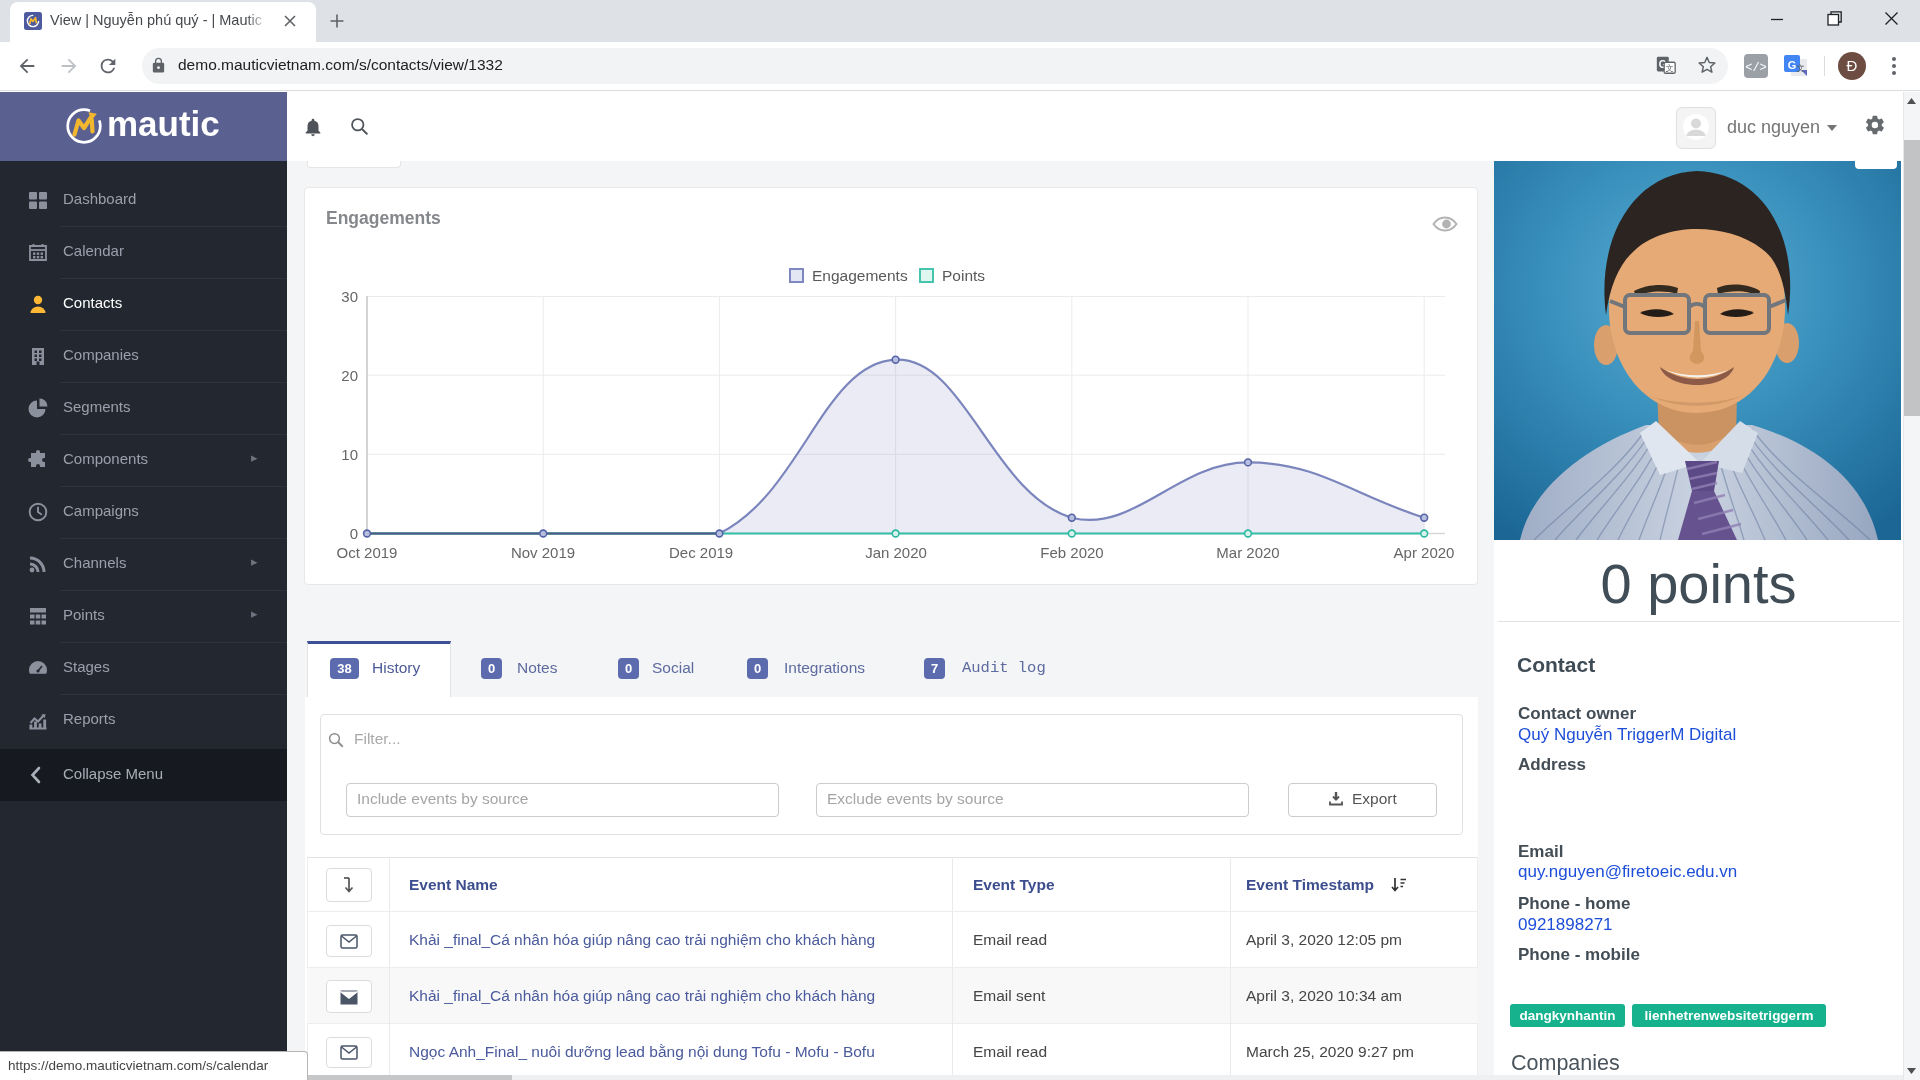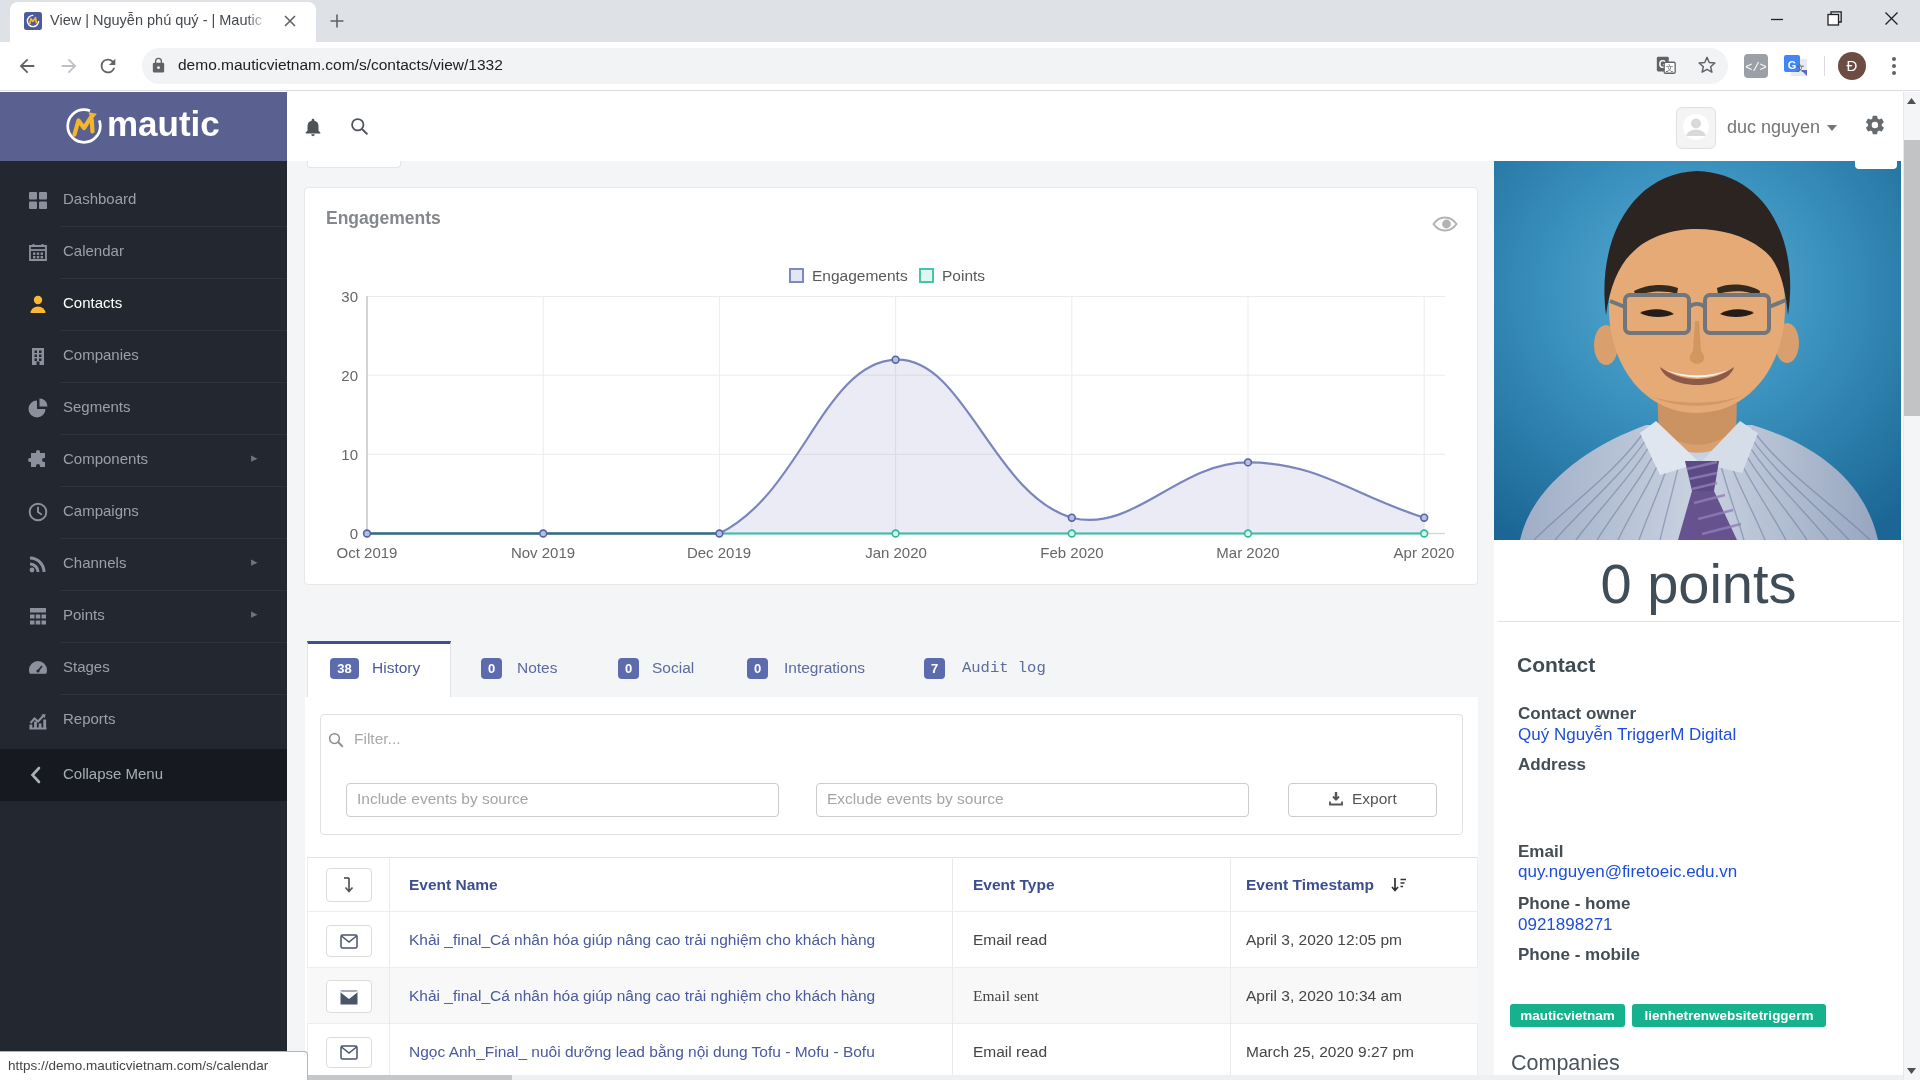"Dec 2019" div.abs { text-align: center -> none }
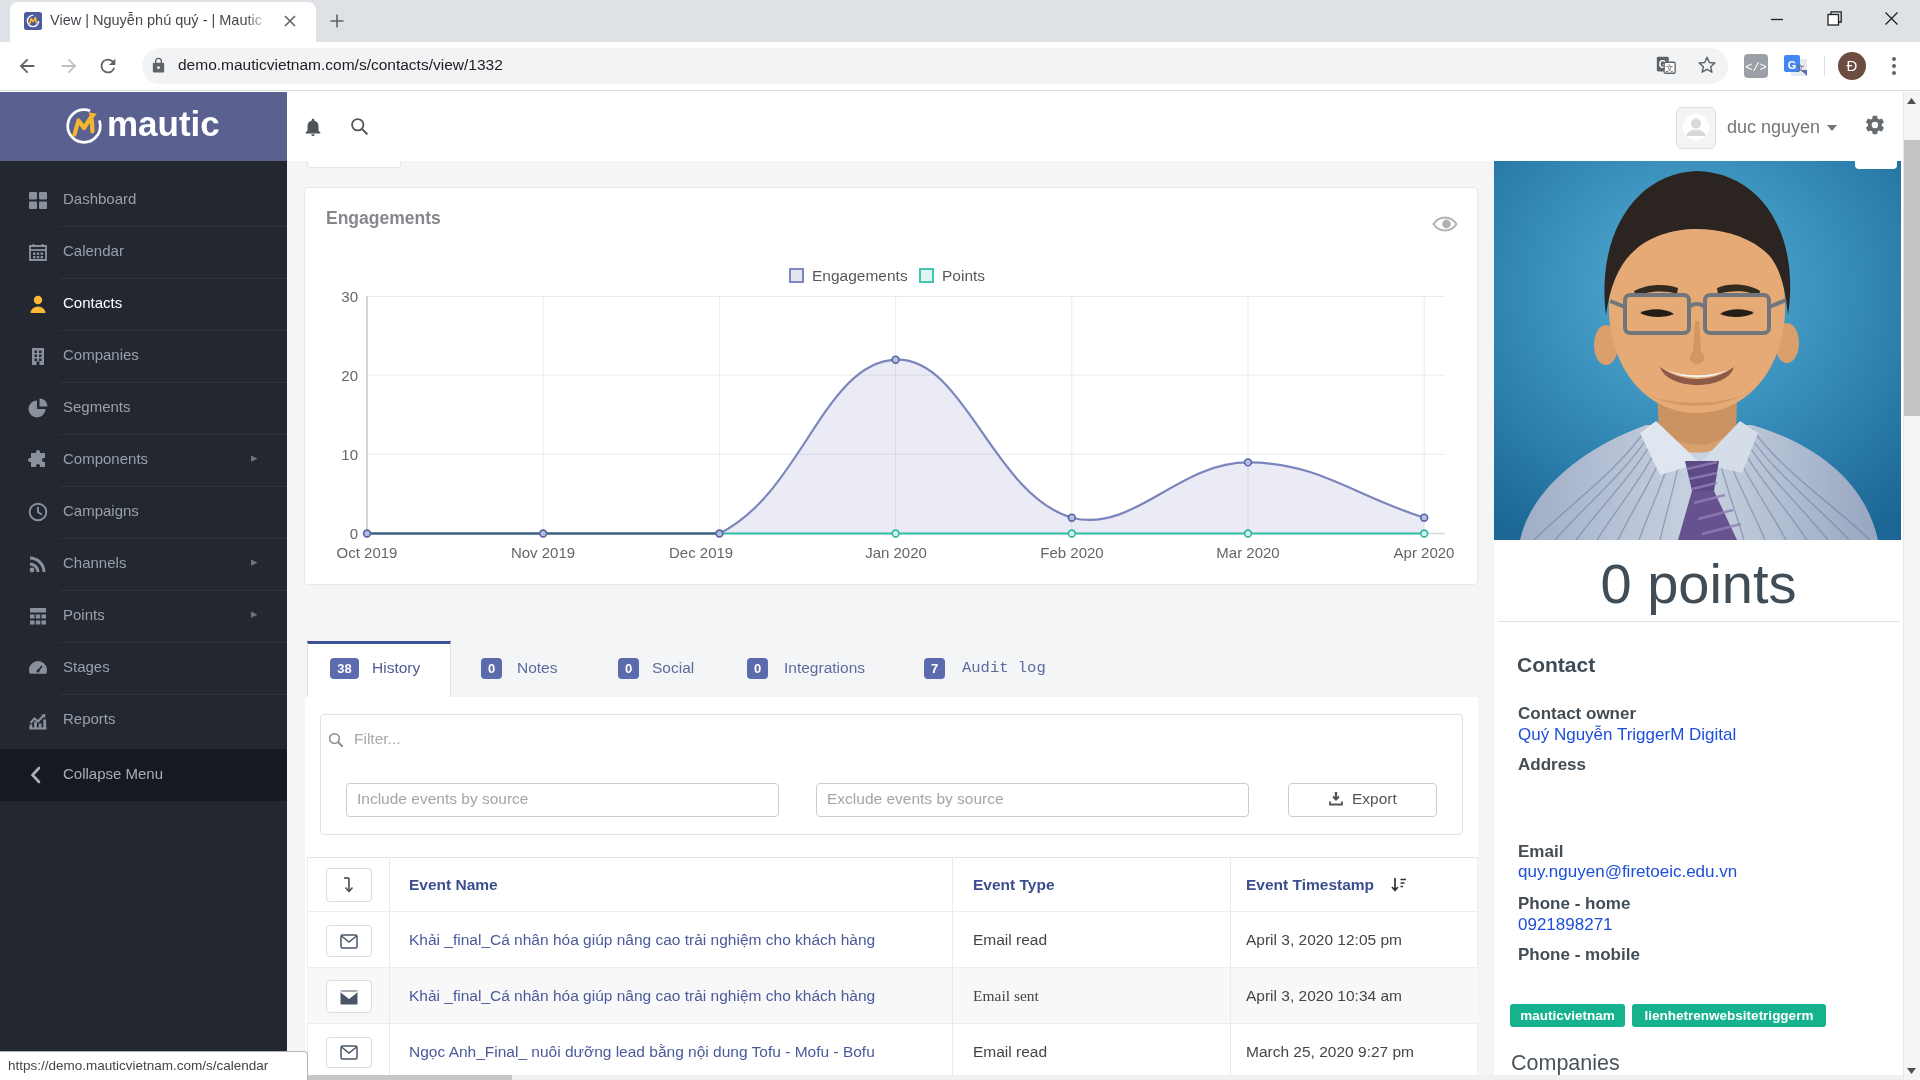"Email sent" div.abs { font-family: Liberation Serif, serif -> none }
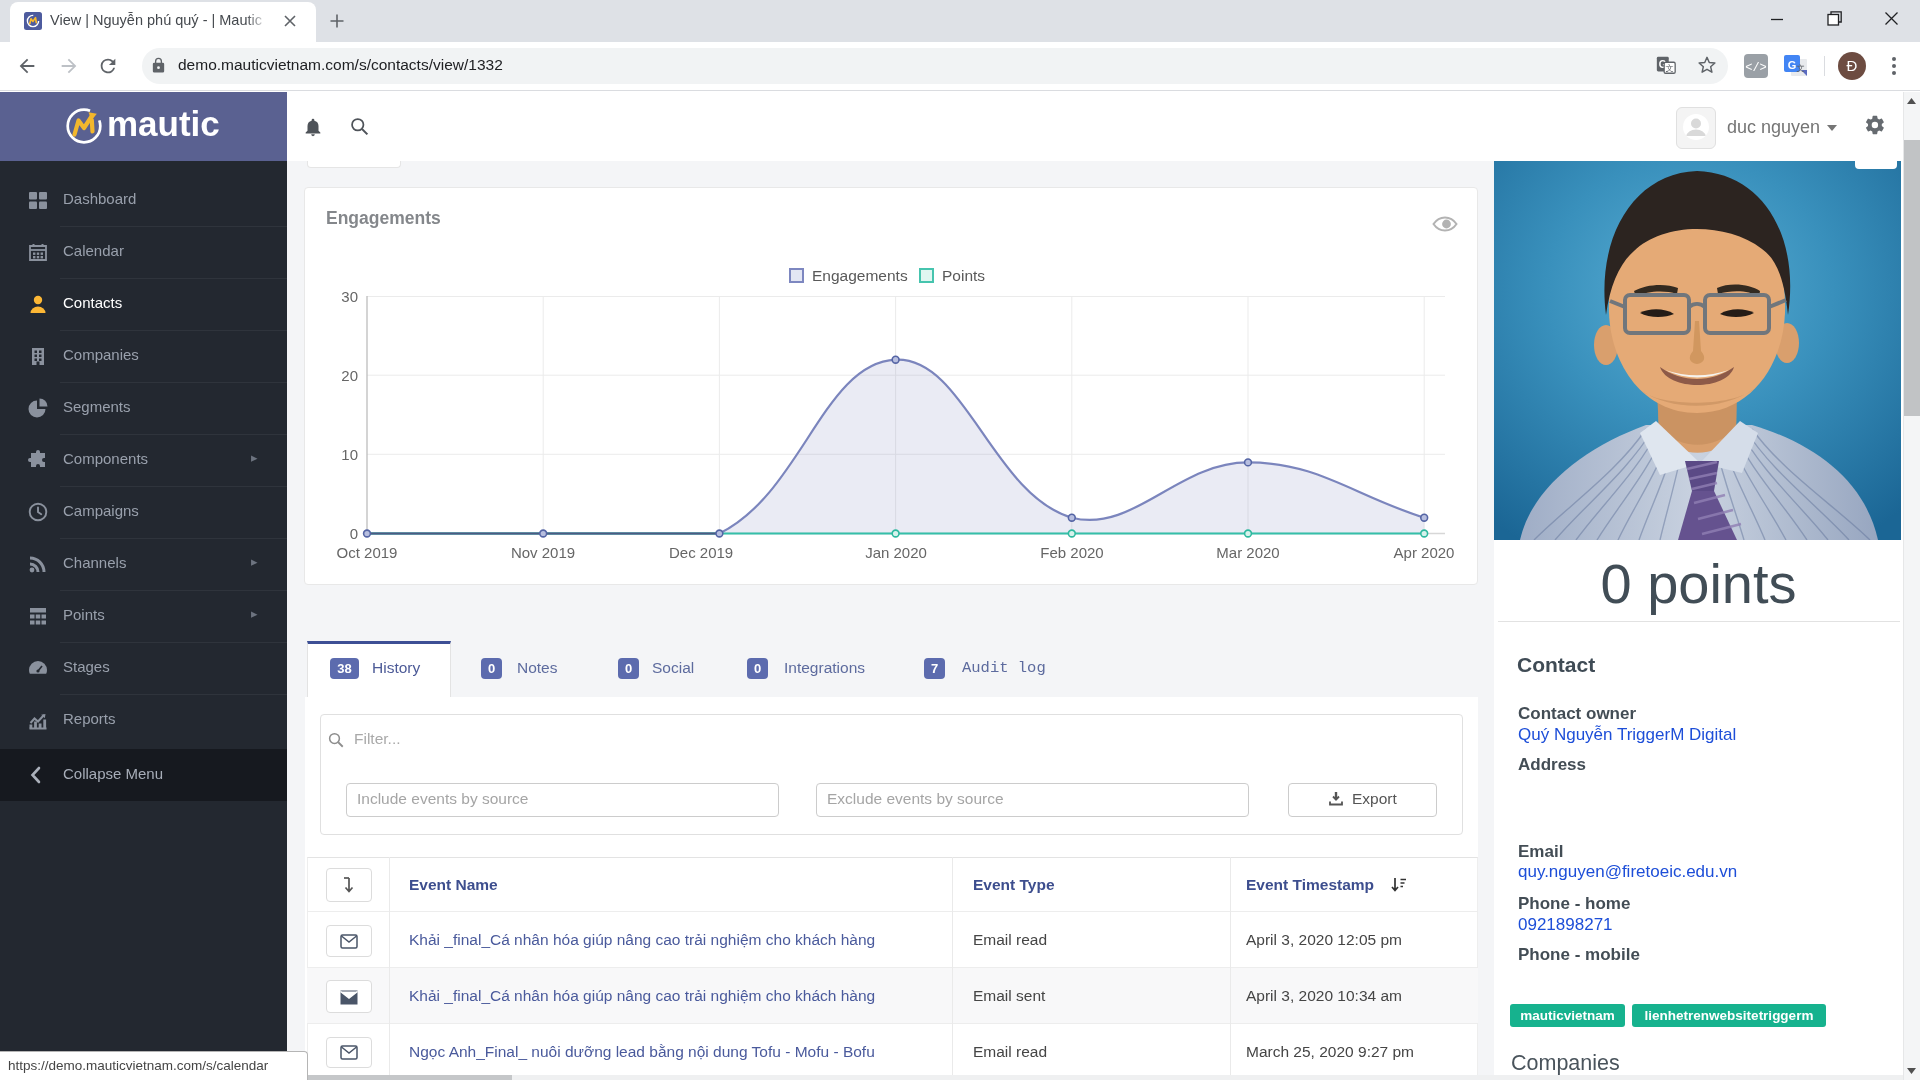"mauticvietnam" div.abs { text: mauticvietnam -> dangkynhantin }
